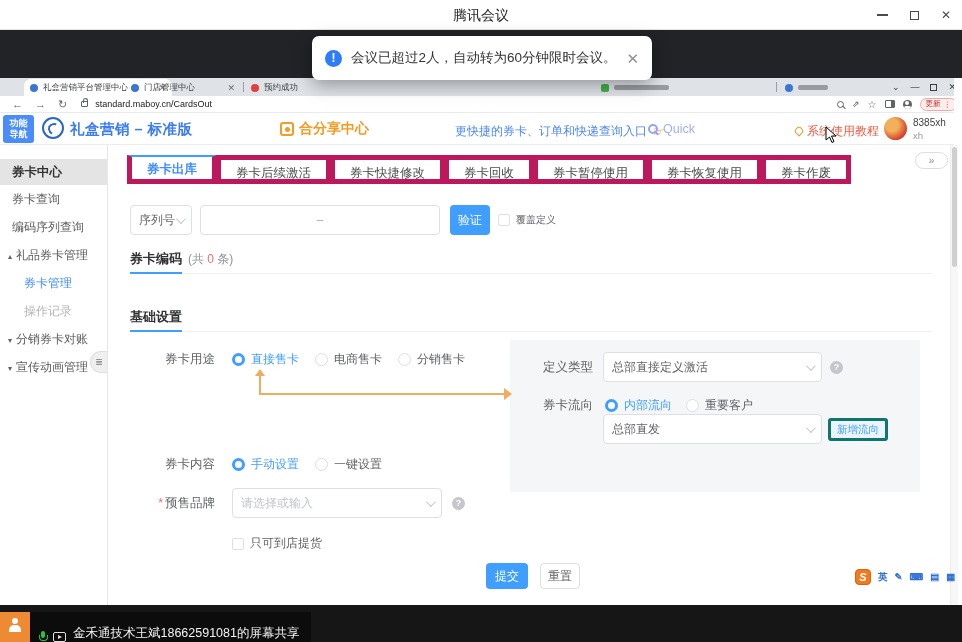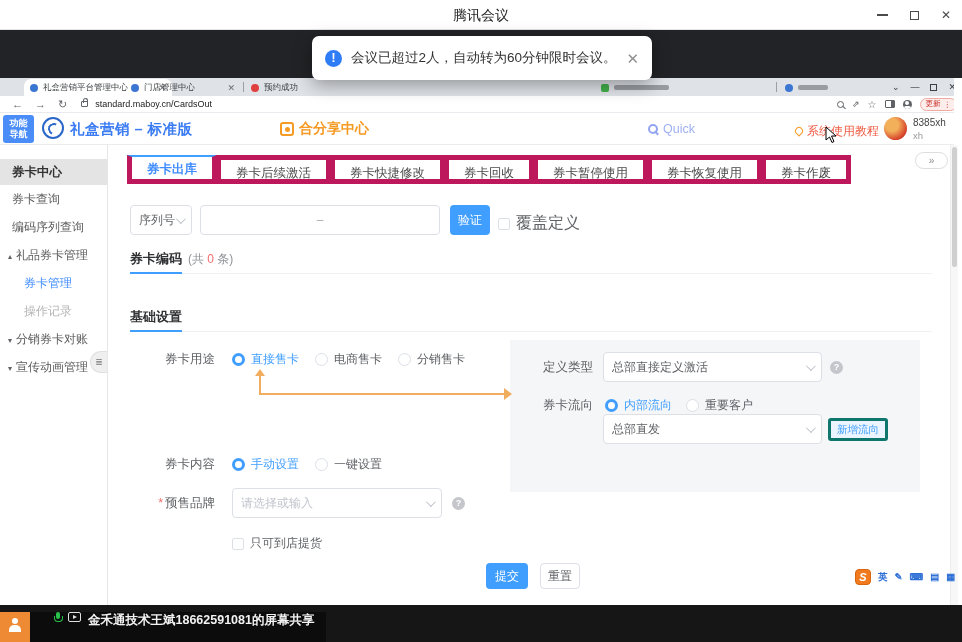"更快捷的券卡、订单和快递查询入口" div.quickentry { html: none -> <div> <span>更快捷的券卡、订单和快递查询入口</span> <span>☞</span> </div> }
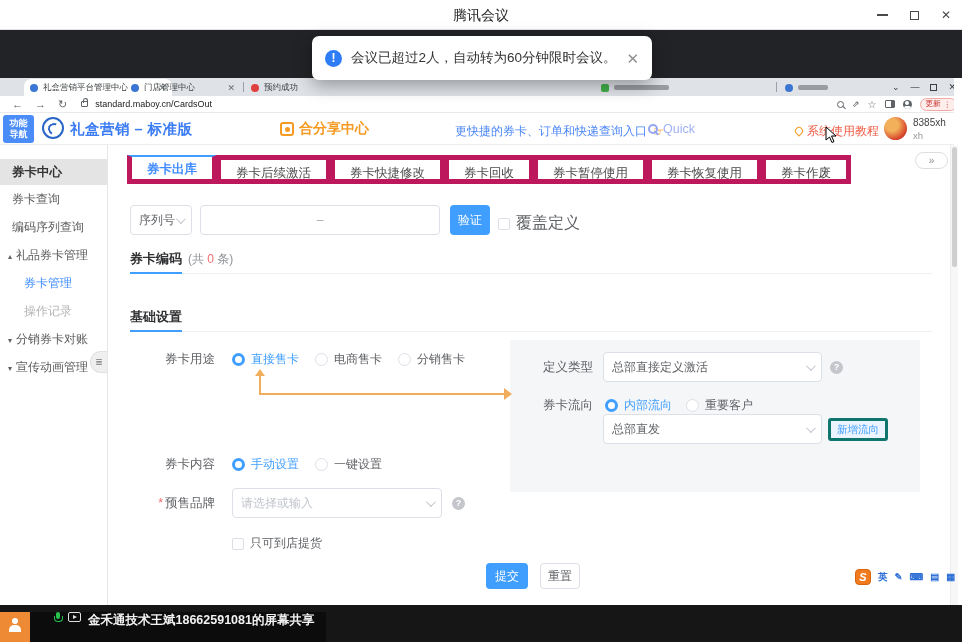"覆盖定义" .ck-label { font-size: 16px -> 10px }
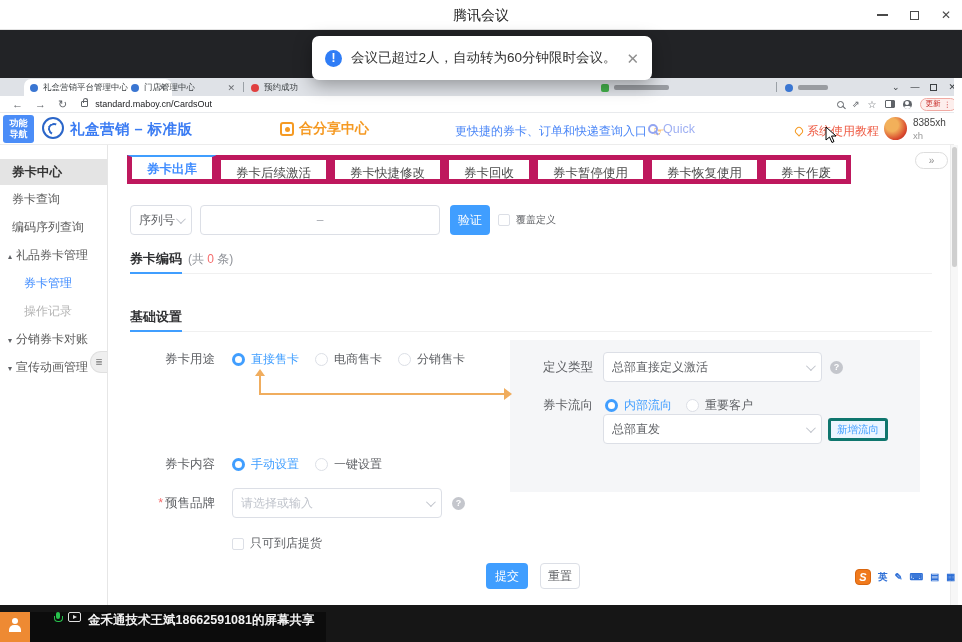"金禾通技术王斌18662591081的屏幕共享" .share-chip { align-items: flex-start -> flex-end; font-weight: bold -> none; padding: 0 12px 0 24px -> 0 12px 0 9px }
